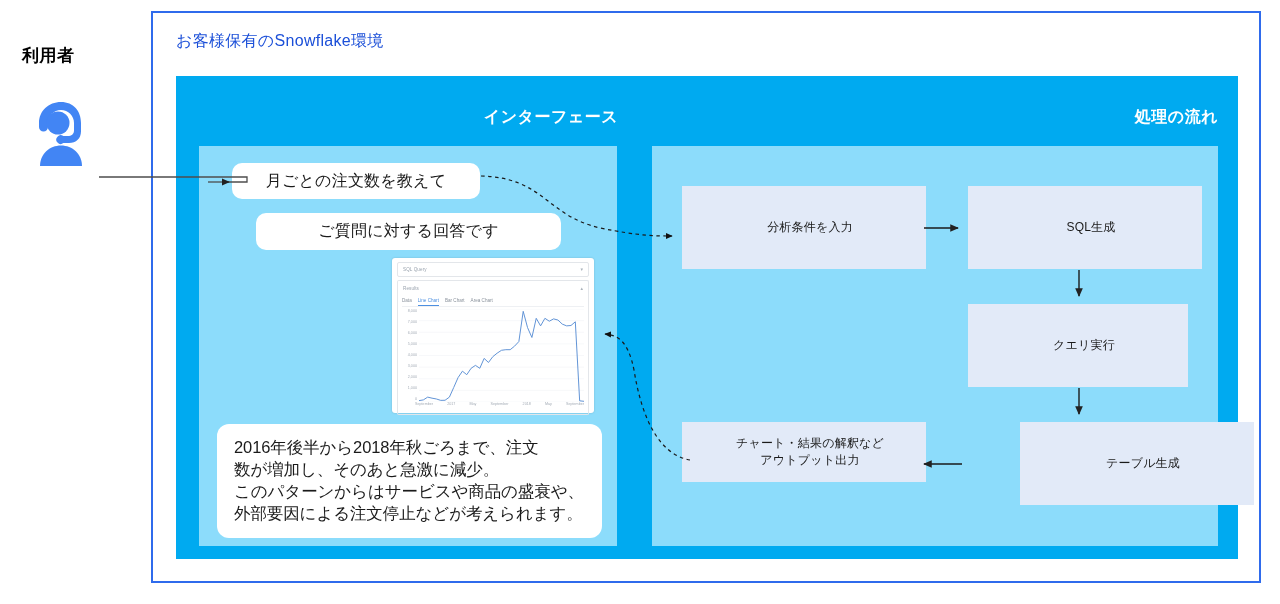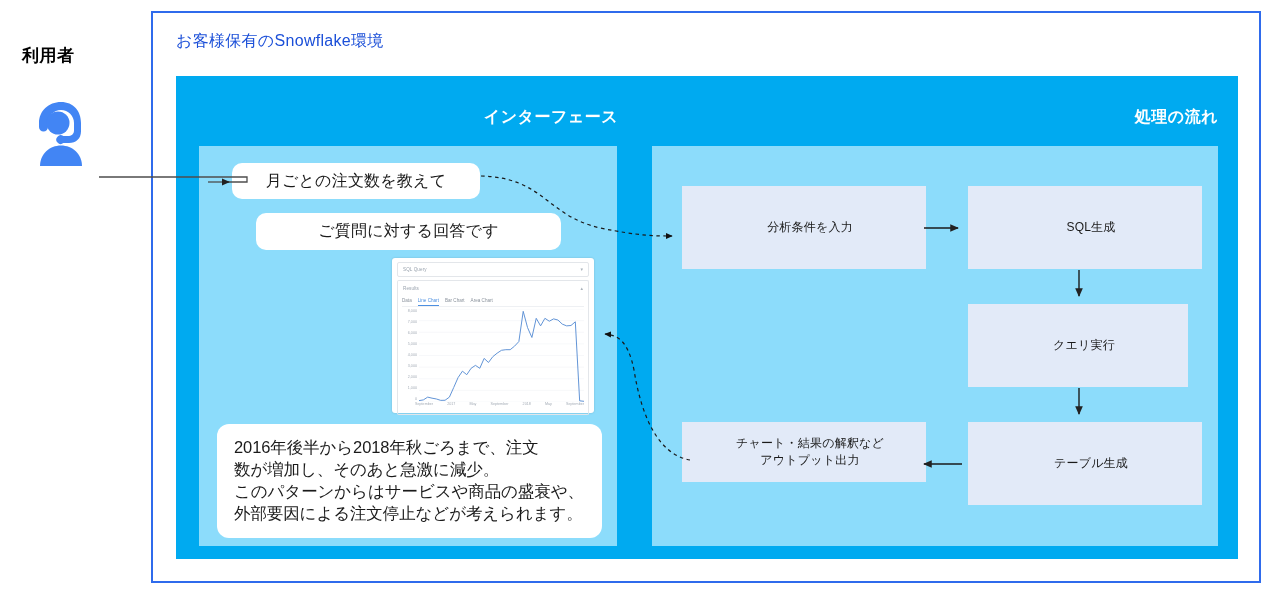"テーブル生成" #flow-table { left: 968px -> 1020px }
